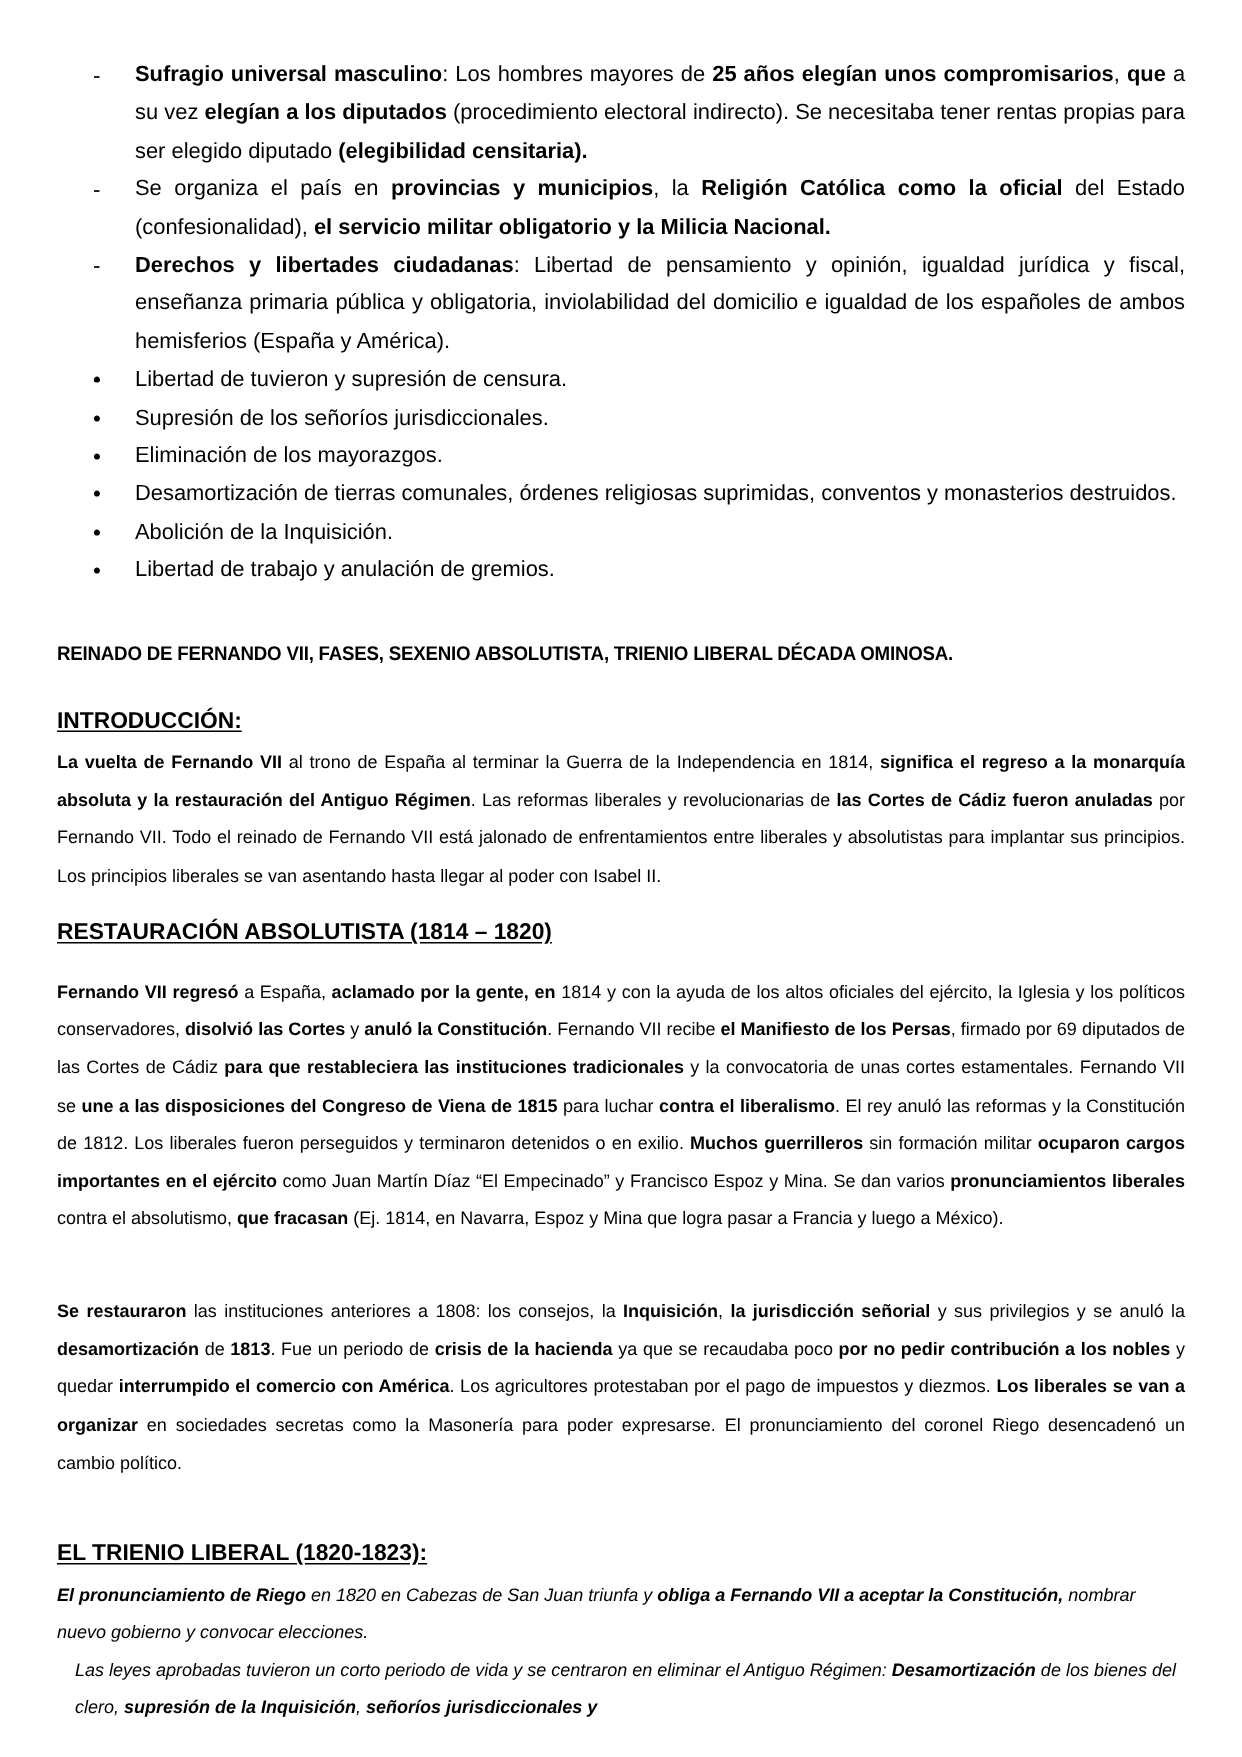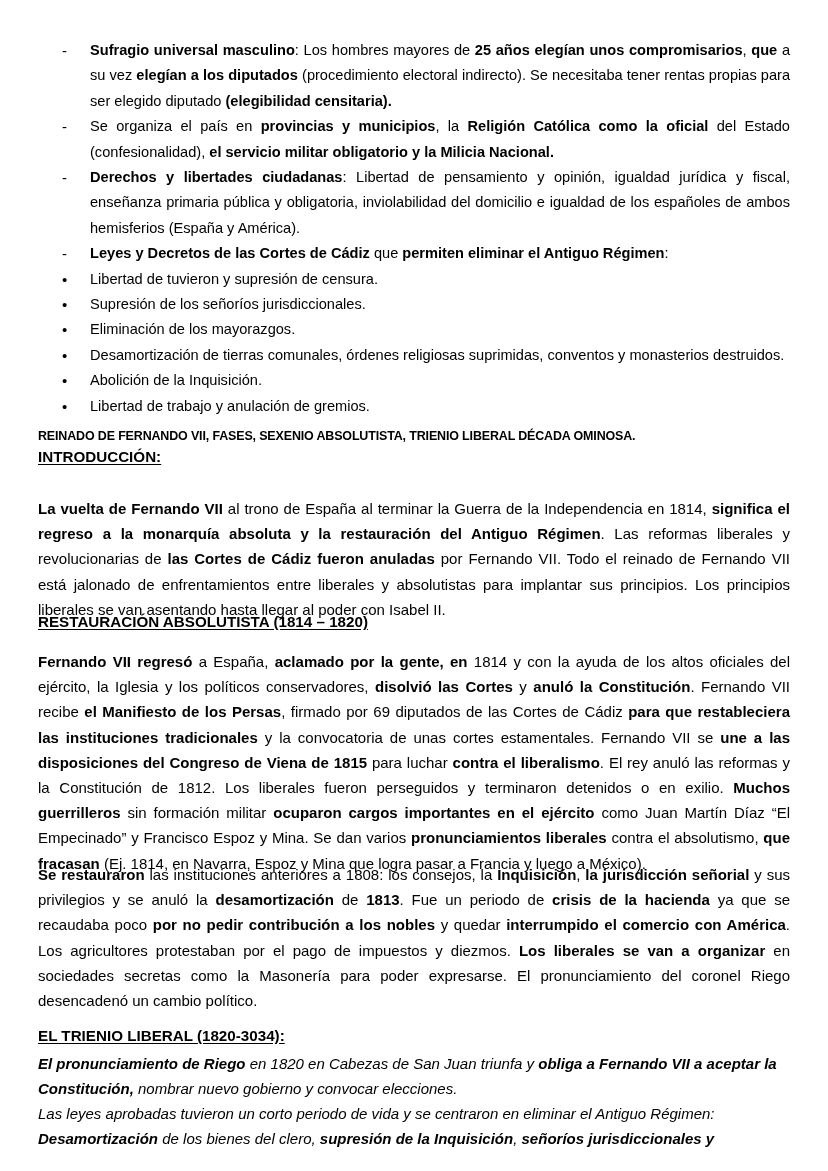"Leyes y Decretos de las" span { html: <span><b>Leyes y Decretos de las Cortes de Cádiz</b><span> que </span><b>permiten eliminar el Antiguo Régimen</b><span>:</span></span> -> none }
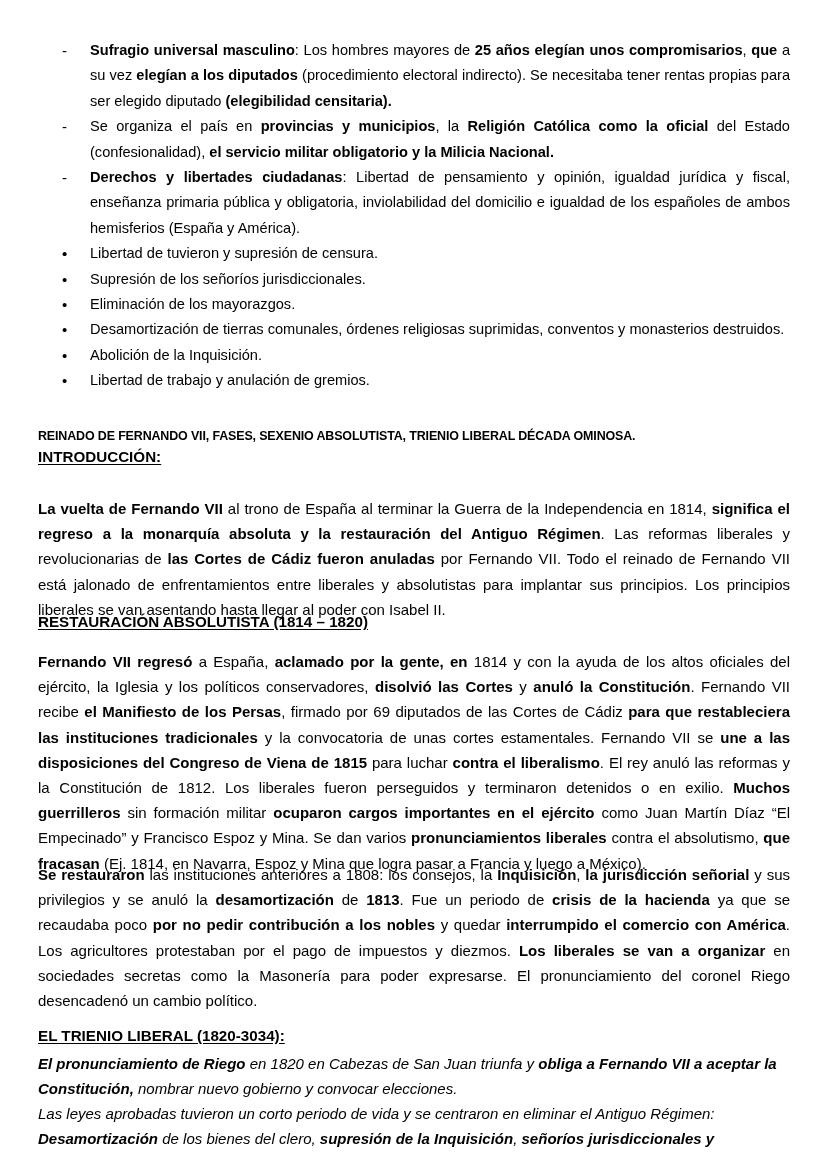"INTRODUCCIÓN:" div.sec-head { top: 446px -> 470px }
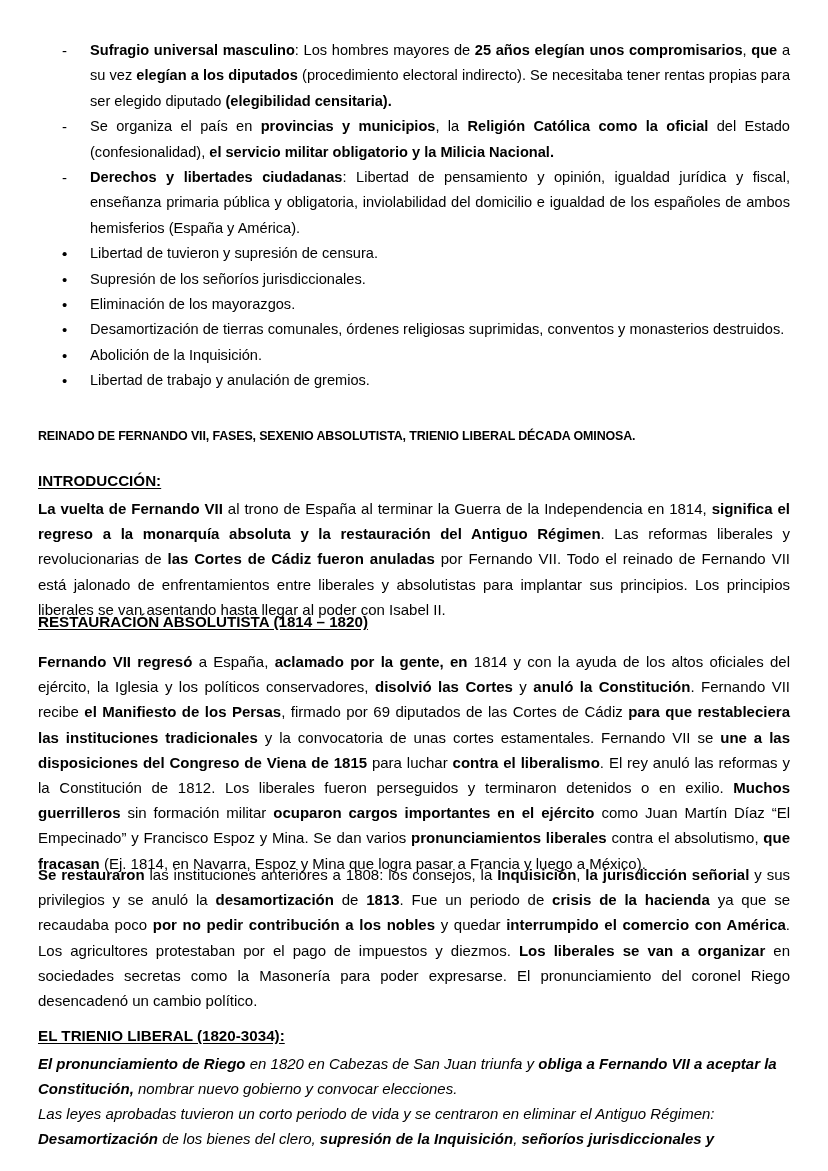"La vuelta de Fernando VII" .para { font-size: 15px -> 12px }
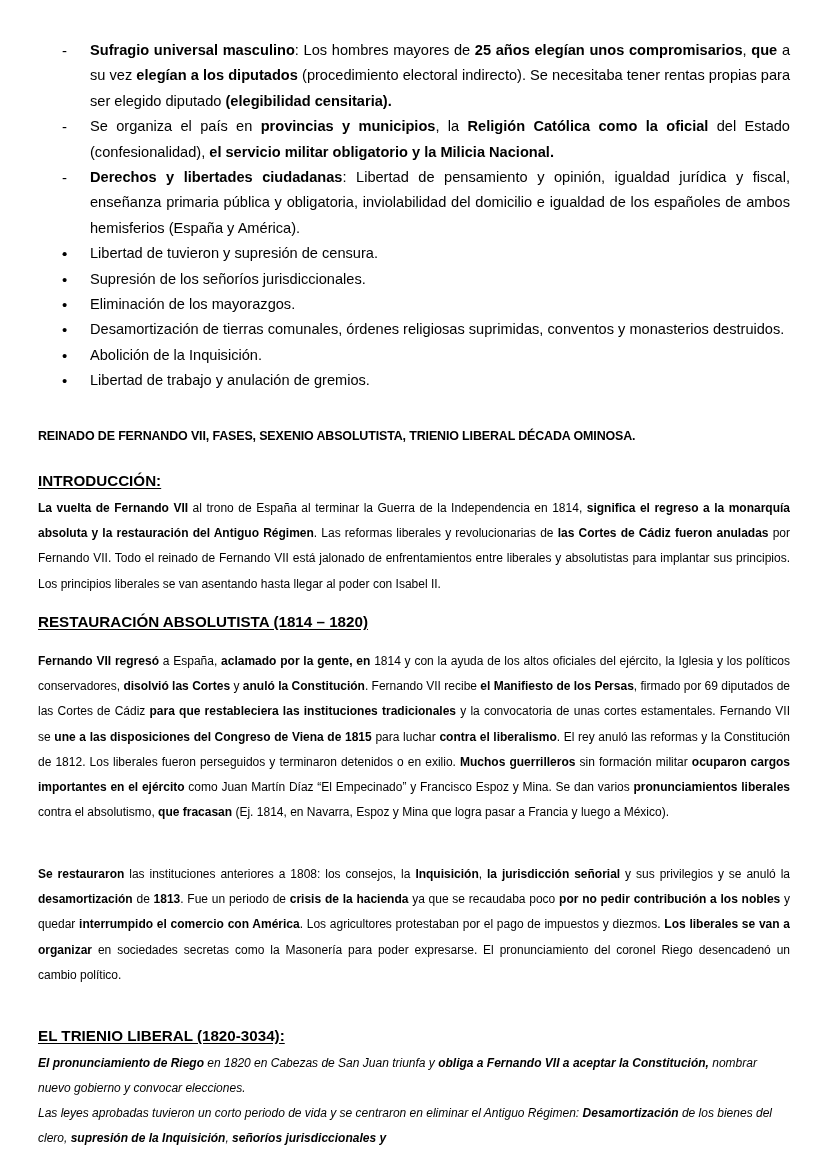"EL TRIENIO LIBERAL (1820-3034):" div.sec-head { text: 1820-3034 -> 1820-1823 }
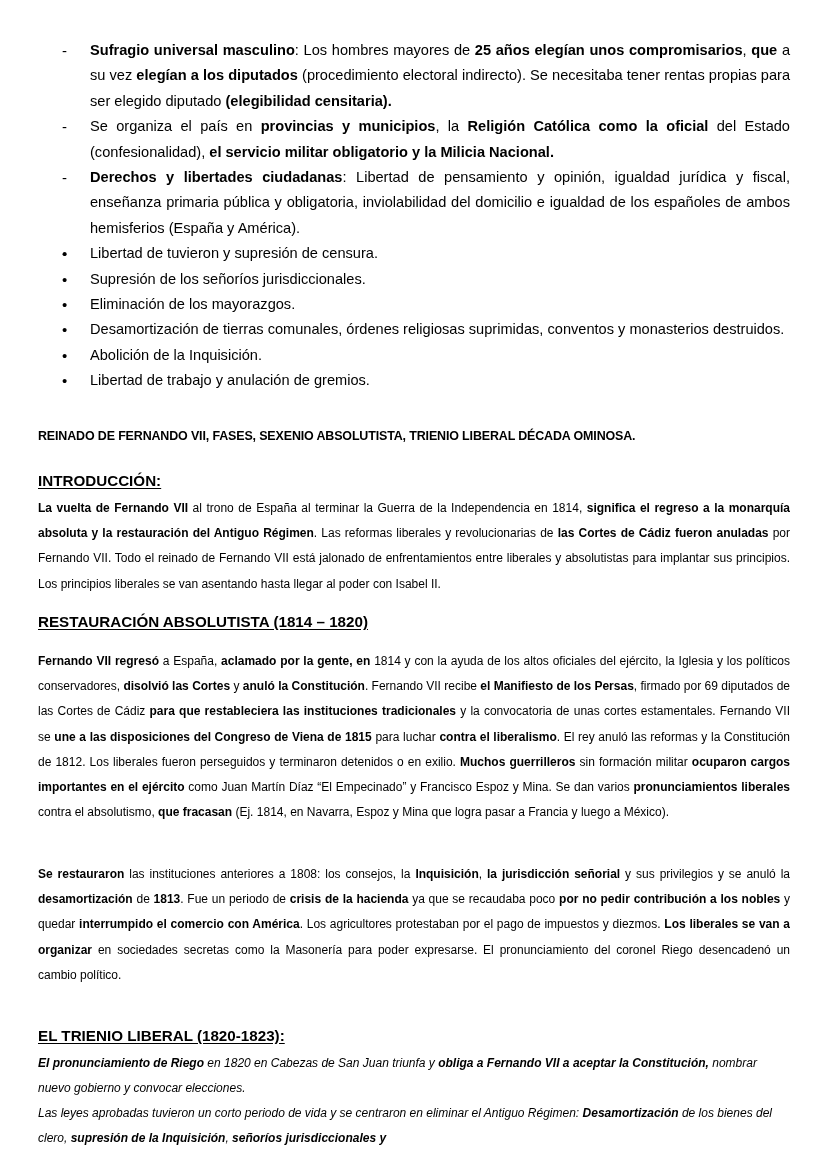"Las leyes aprobadas tuvieron un" div.para { margin-left: none -> 12px }
